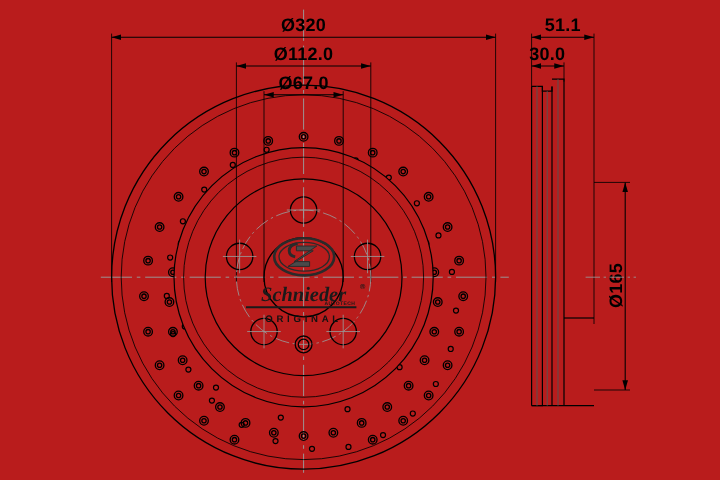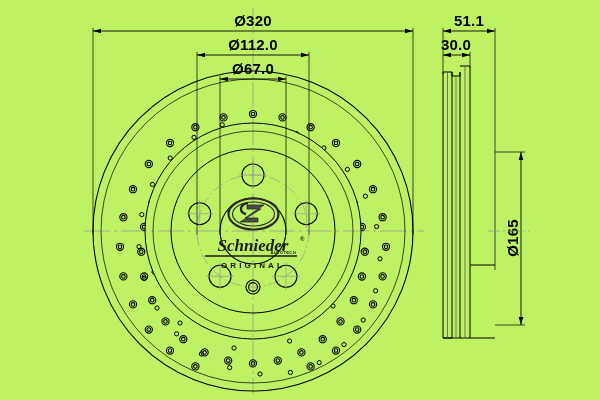"Ø320" #drawing-root { background: #bef264 -> #b91c1c }
